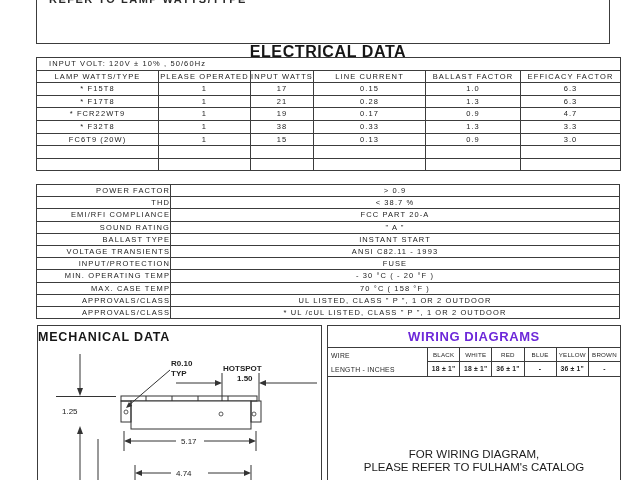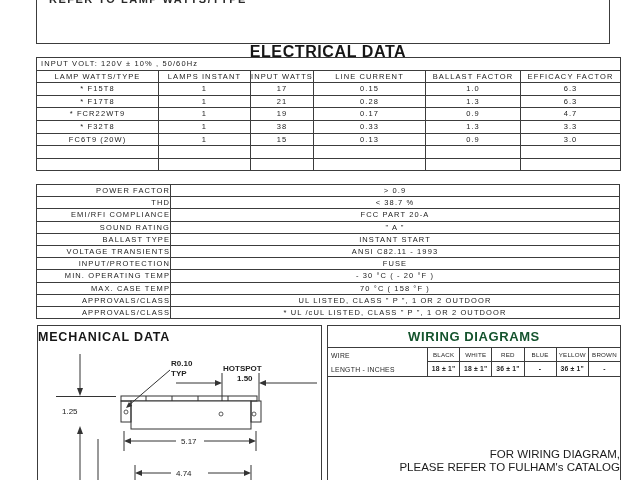"INPUT VOLT: 120V ± 10%" .elec-table td.lft { padding-left: 4px -> 12px }
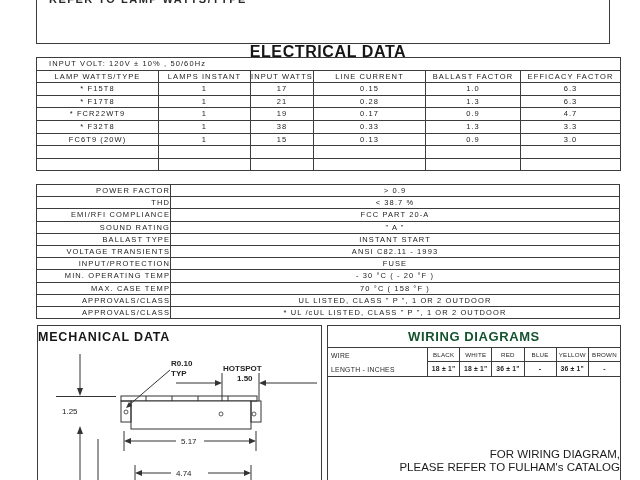"LAMPS INSTANT" td { text: LAMPS INSTANT -> PLEASE OPERATED }
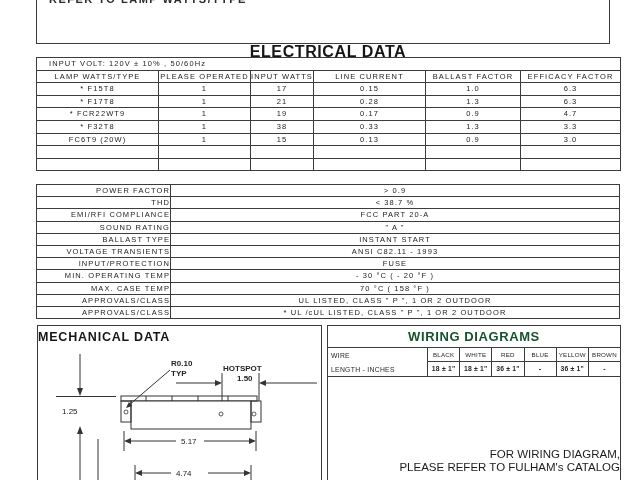"WIRING DIAGRAMS" .wiring-title { color: #14532d -> #6d28d9 }
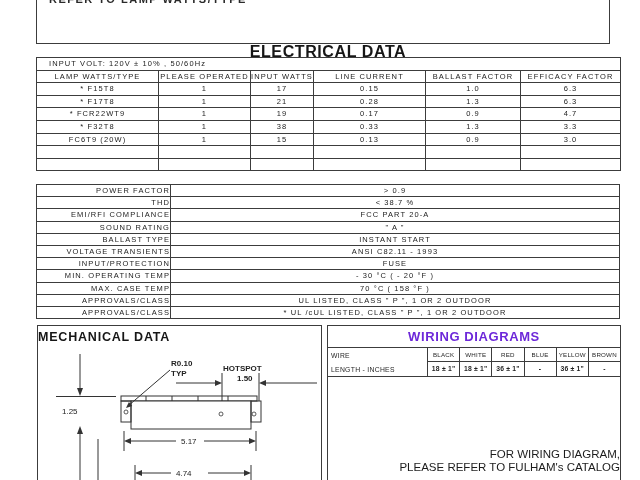"FOR WIRING DIAGRAM," .wiring-note { text-align: right -> center }
